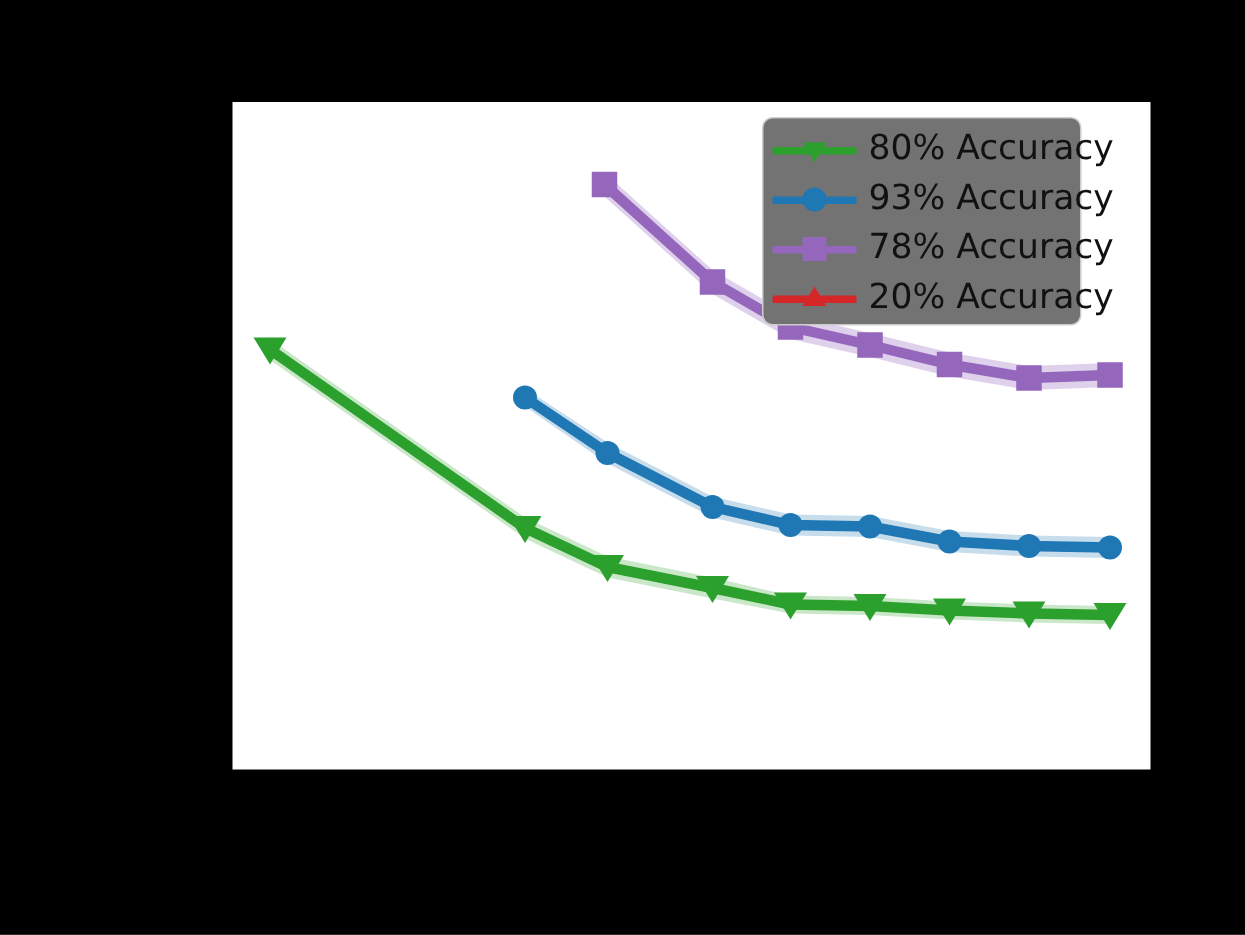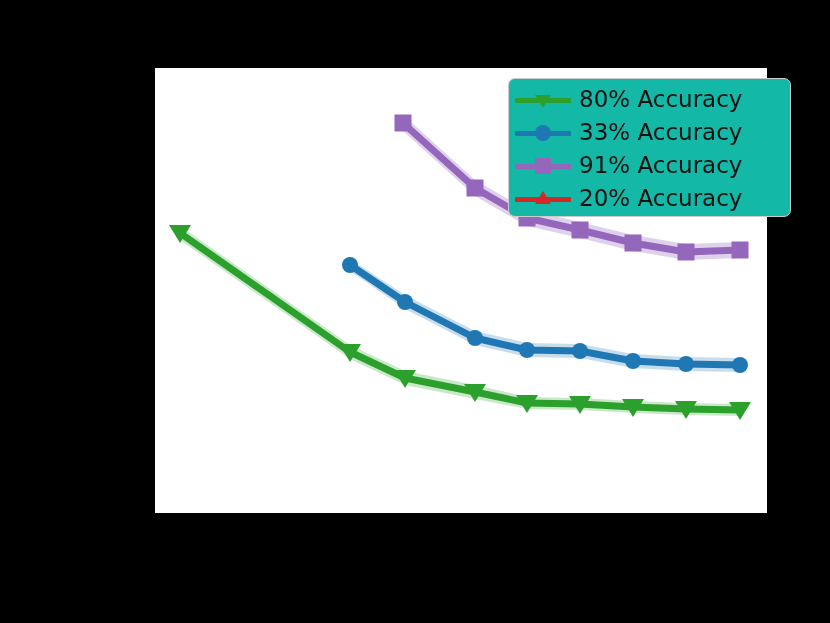"80% Accuracy" #legend { background: #14b8a6 -> #737373; width: 283px -> 213px }
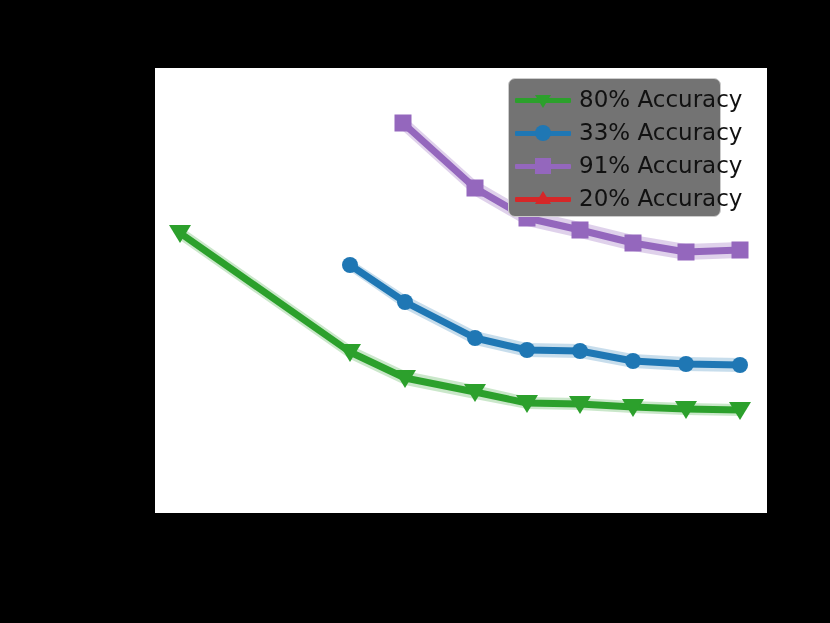"33% Accuracy" span.lg-label { text: 33% -> 93% }
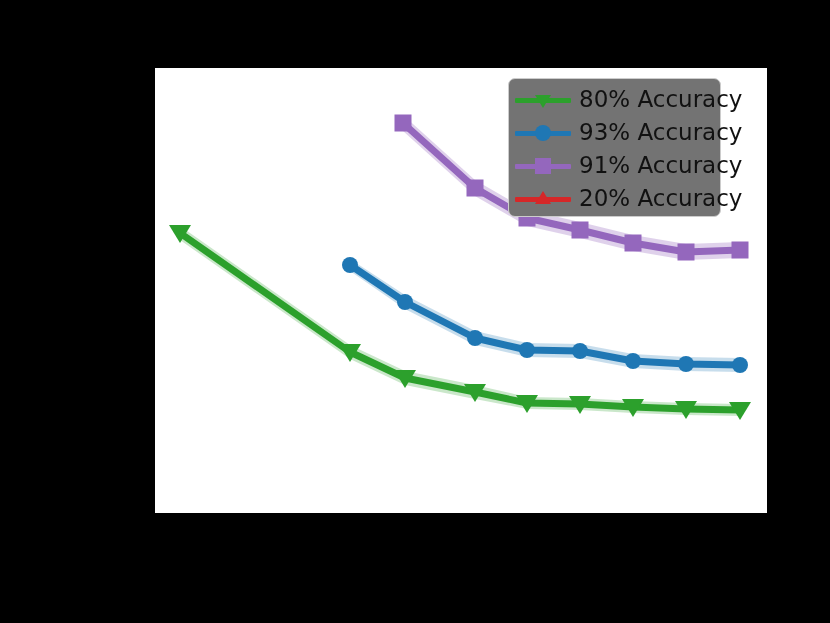"91% Accuracy" span.lg-label { text: 91% -> 78% }
